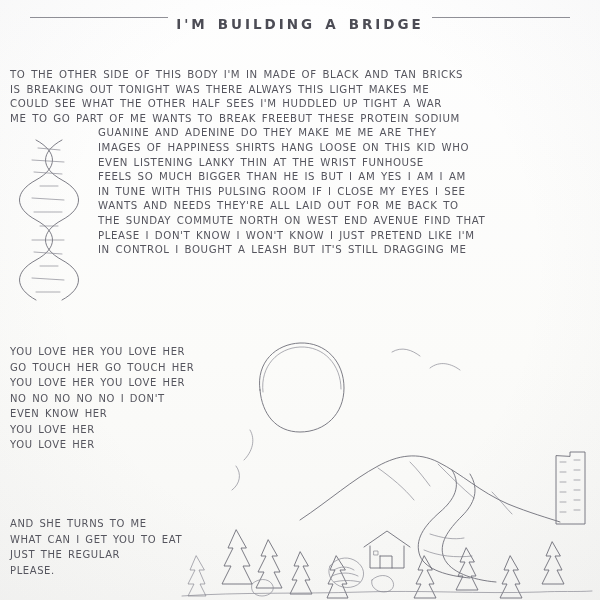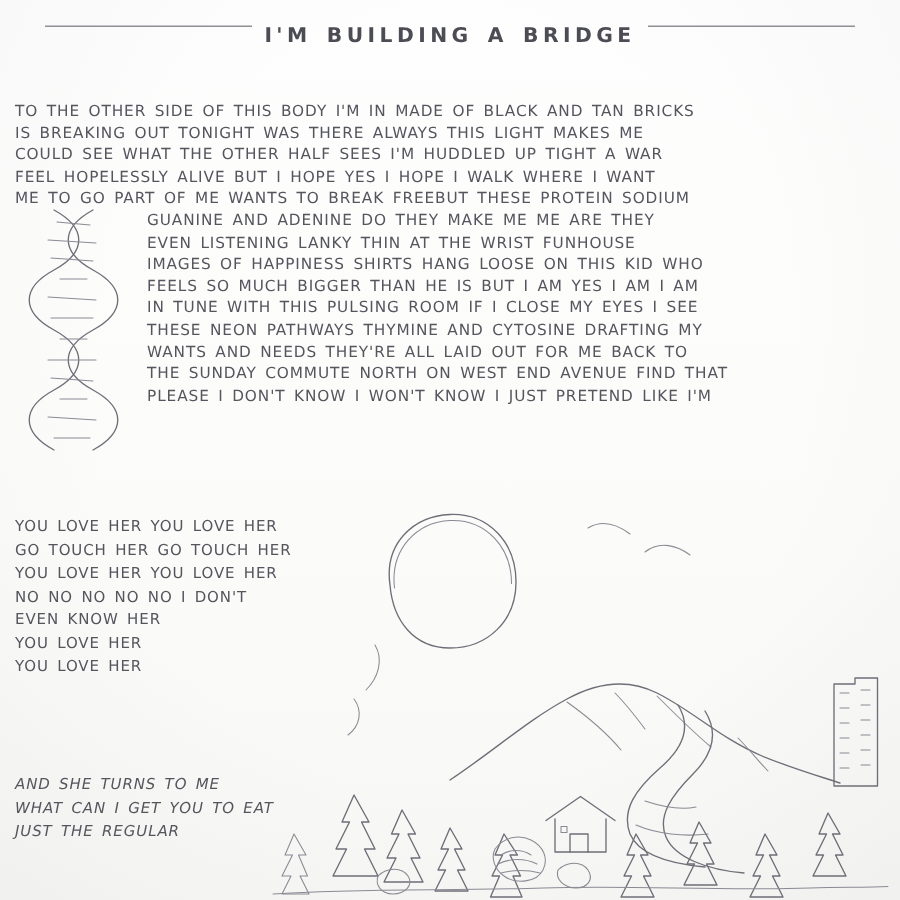"FEEL HOPELESSLY ALIVE BUT I" div.verse-line { html: <div>FEEL HOPELESSLY ALIVE BUT I HOPE YES I HOPE I WALK WHERE I WANT</div> -> none }
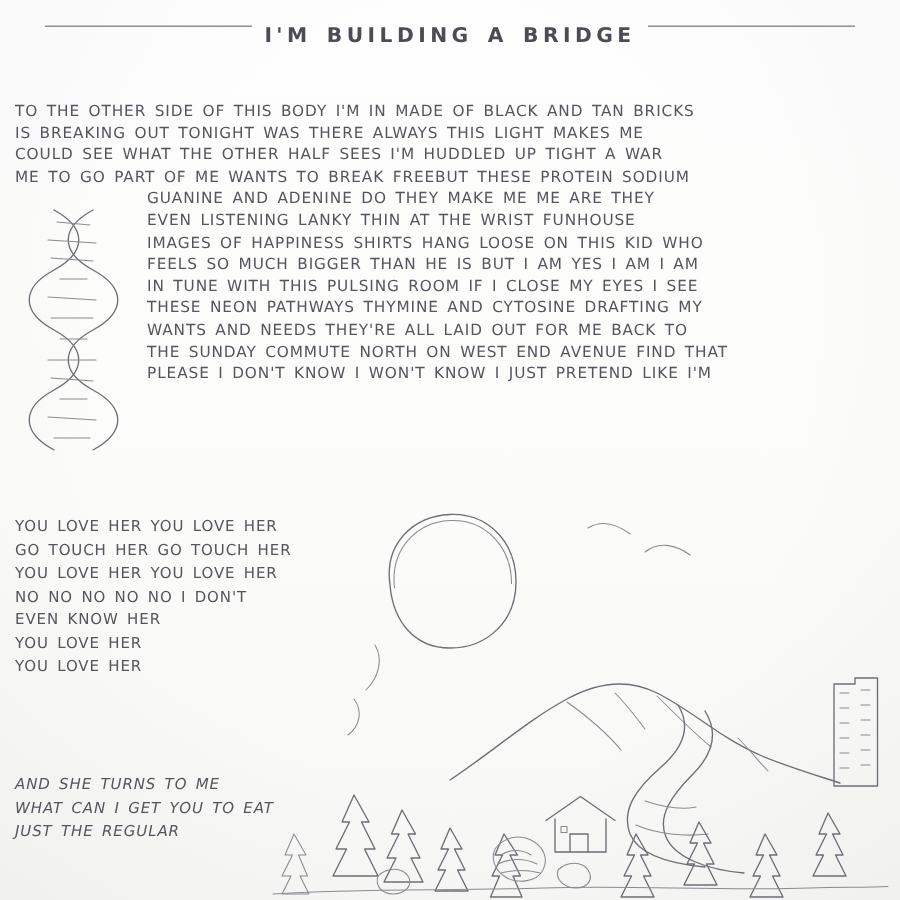"EVEN LISTENING LANKY THIN AT" div.verse-line { order: before "IMAGES OF HAPPINESS SHIRTS HANG" -> after "IMAGES OF HAPPINESS SHIRTS HANG" }
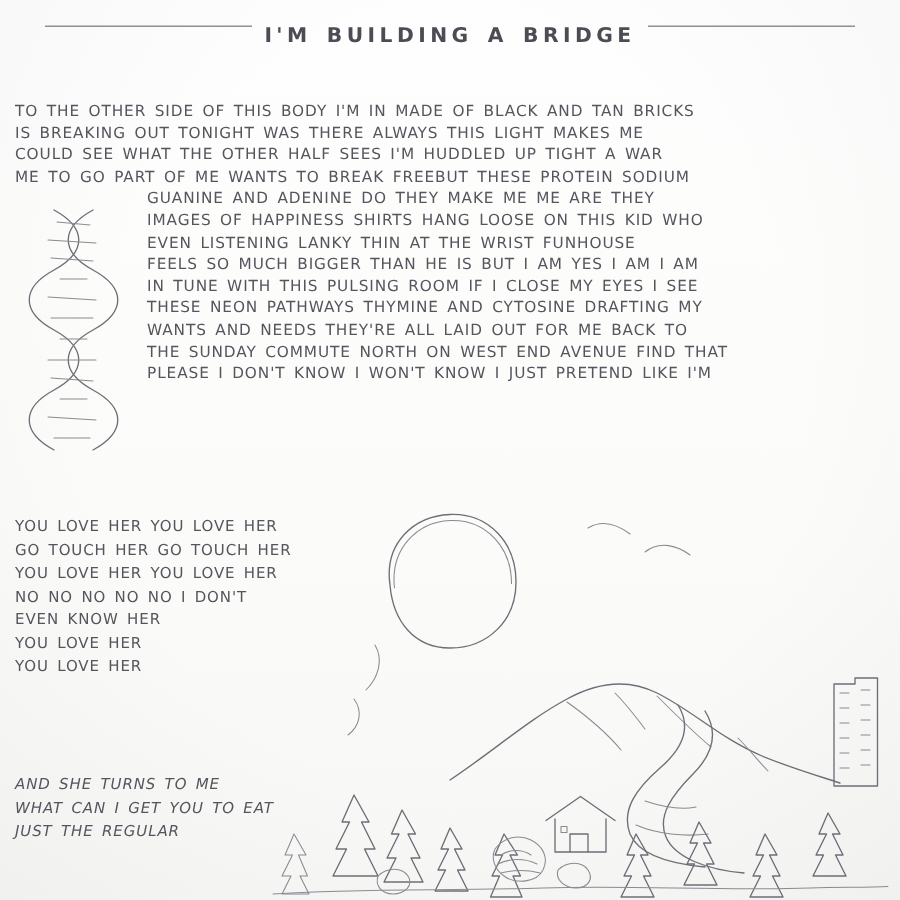"THESE NEON PATHWAYS THYMINE AND" div.verse-line { html: <div>THESE NEON PATHWAYS THYMINE AND CYTOSINE DRAFTING MY</div> -> none }
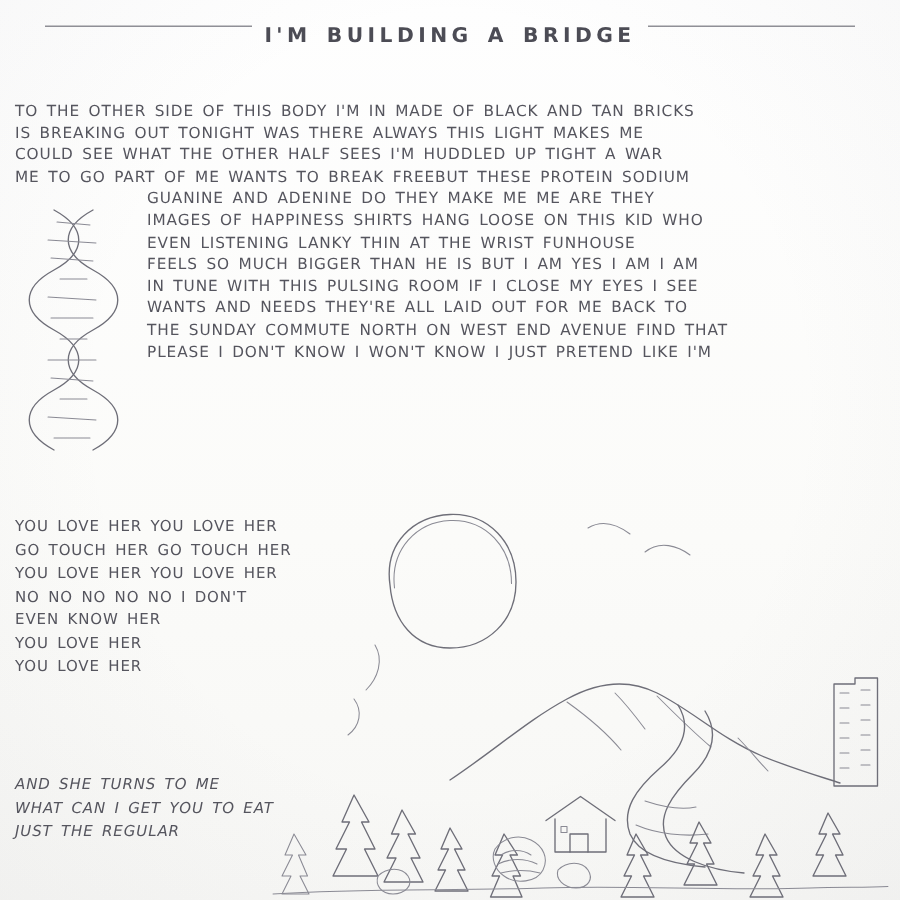"IN CONTROL I BOUGHT A" div.verse-line { html: none -> <div>IN CONTROL I BOUGHT A LEASH BUT IT'S STILL DRAGGING ME</div> }
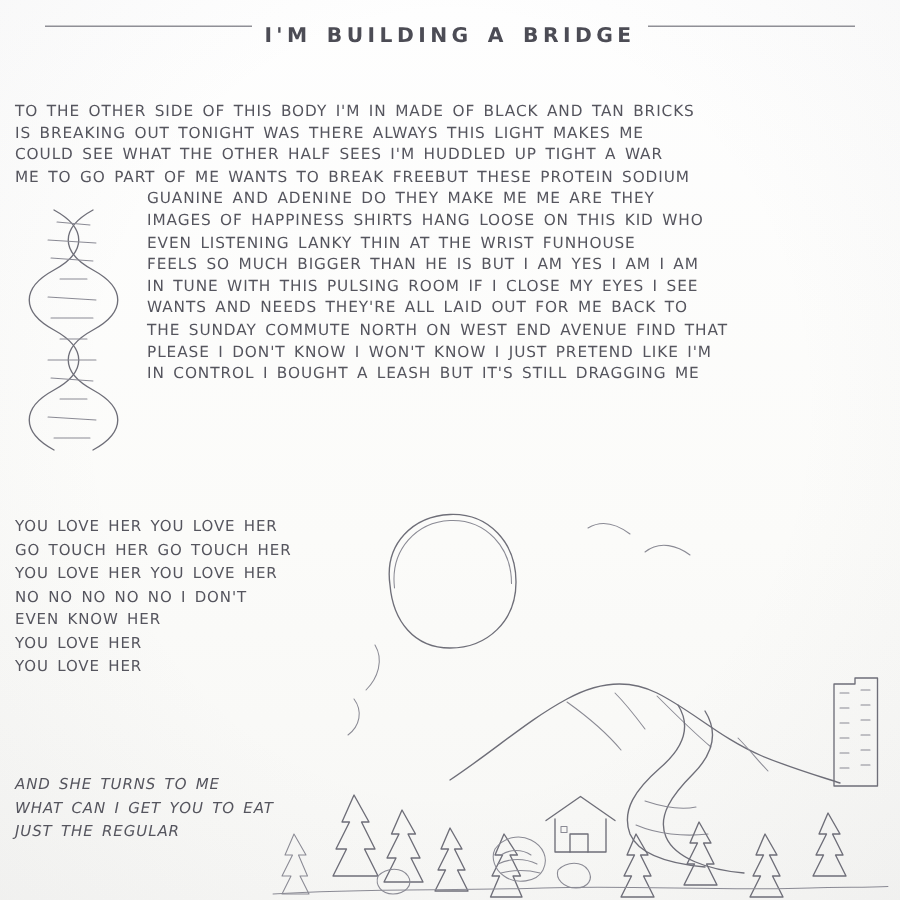"AND SHE TURNS TO ME" #closing-verse { font-style: italic -> none }
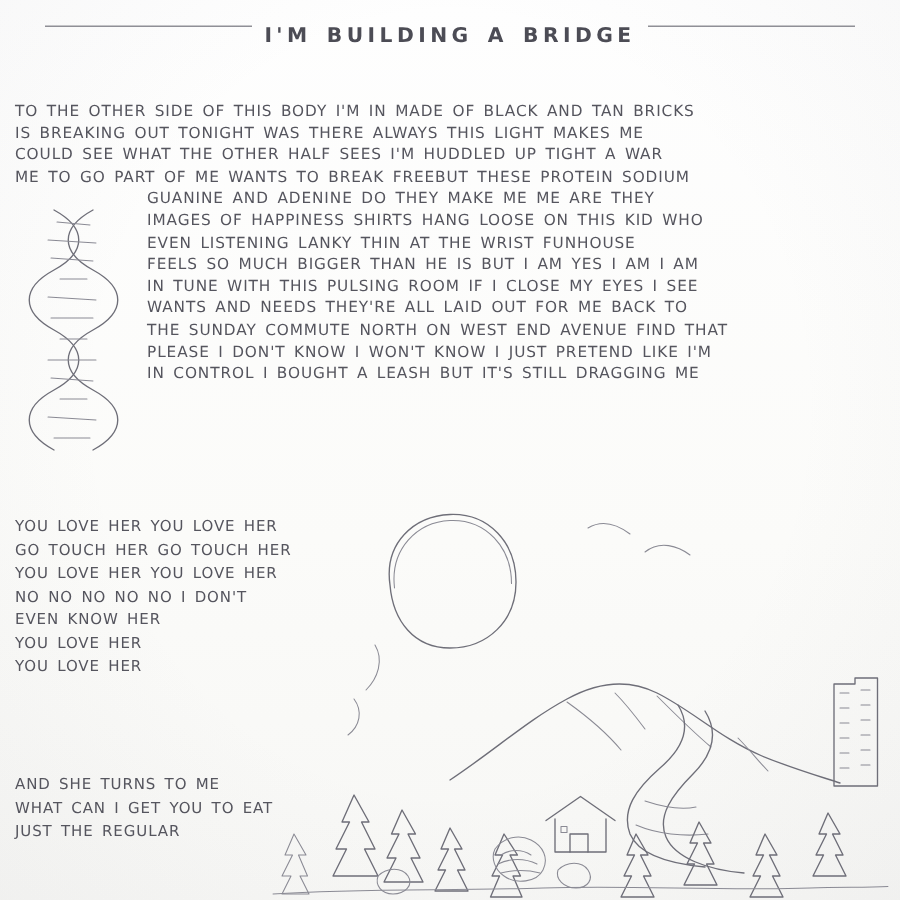"PLEASE." div.verse-line { html: none -> <div>PLEASE.</div> }
